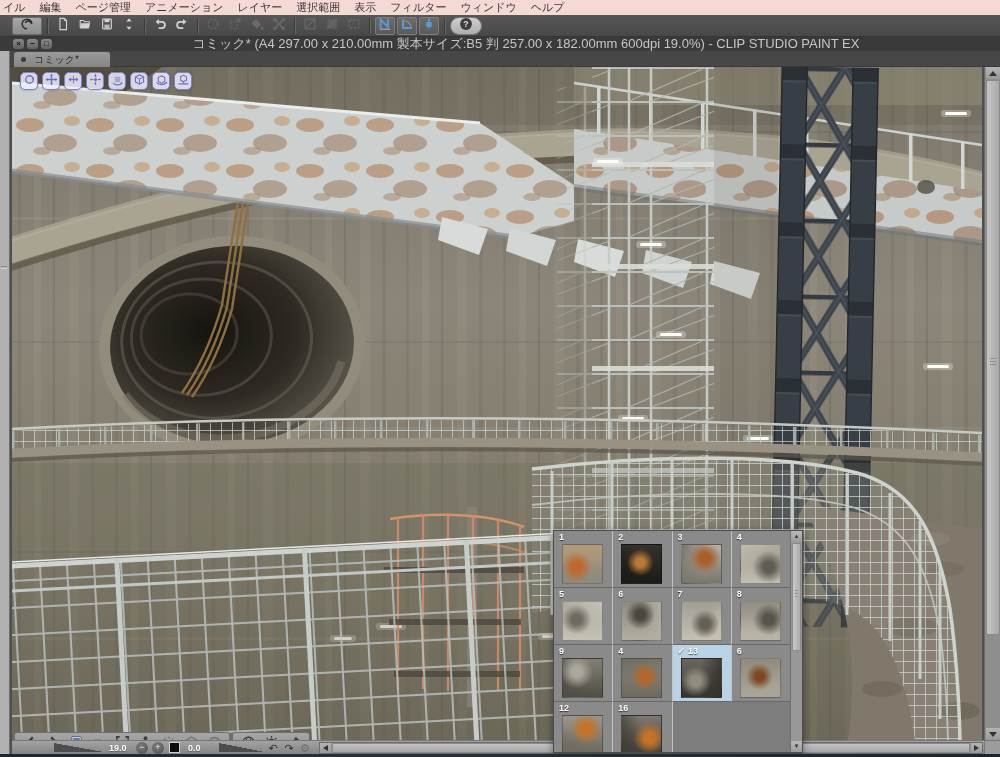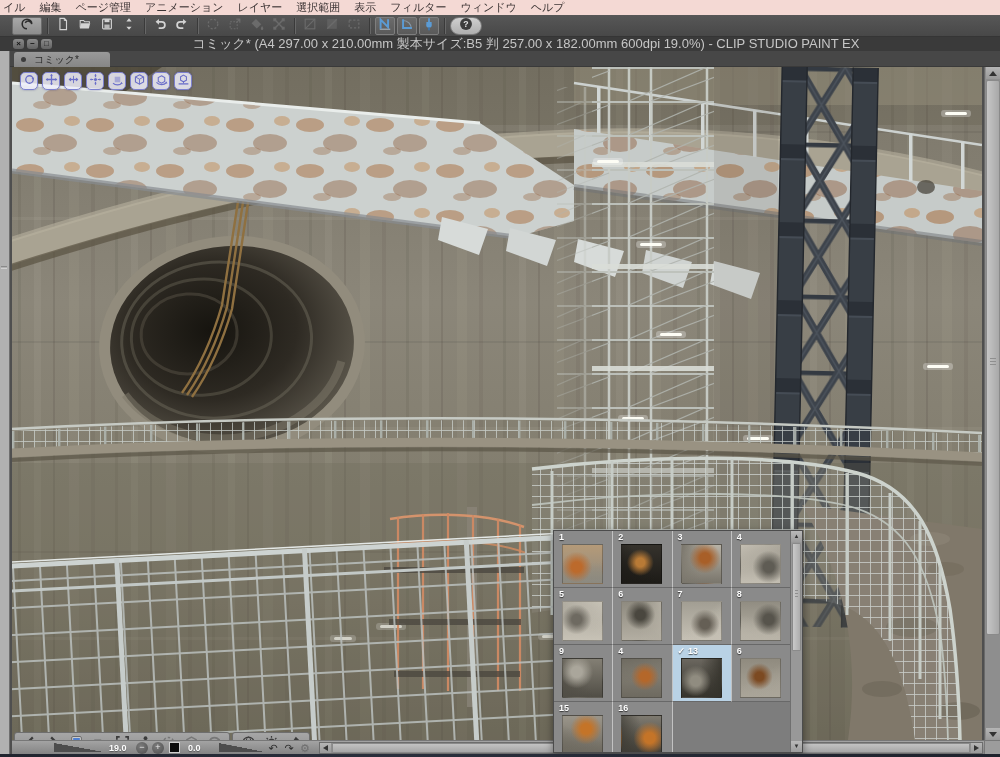"15" span { text: 15 -> 12 }
